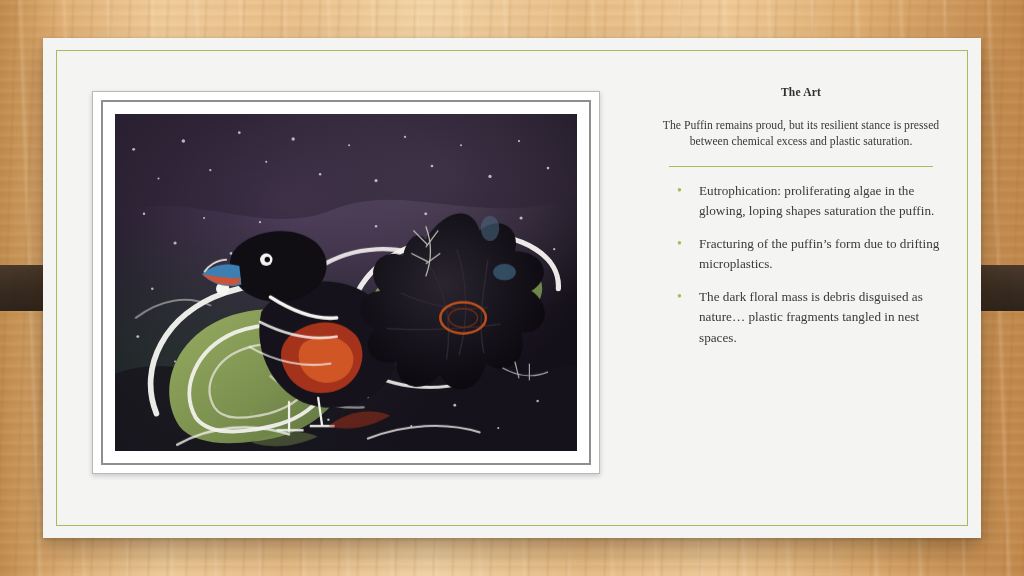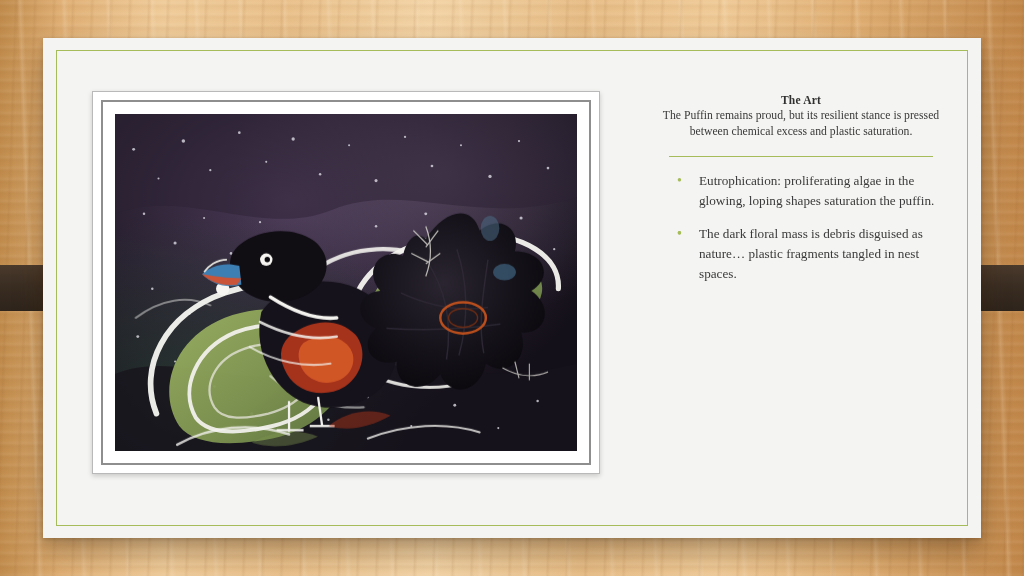"The Art" .text-col { top: 56px -> 48px }
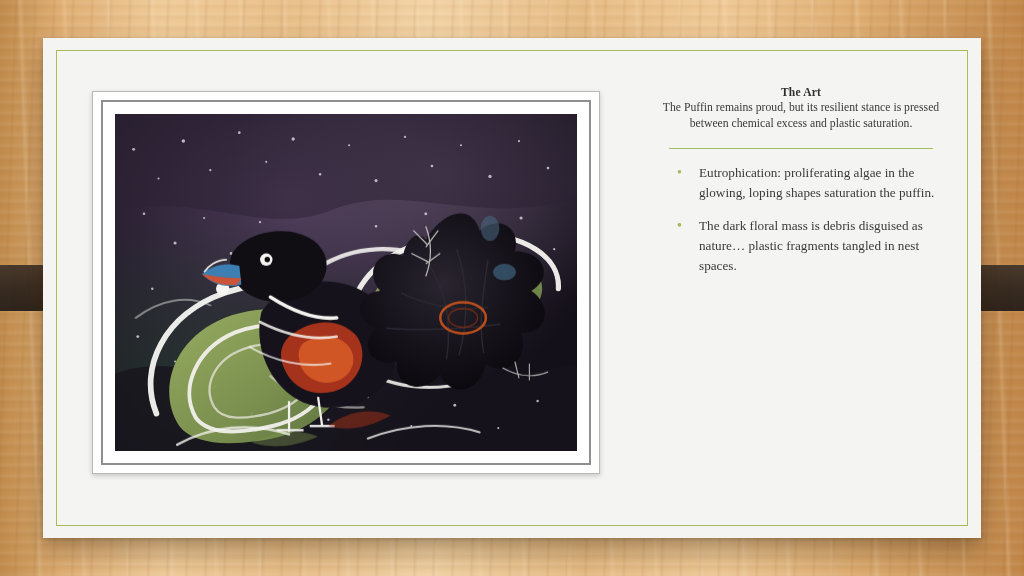"The Puffin remains proud, but" .art-sub { margin-top: 2px -> 20px }
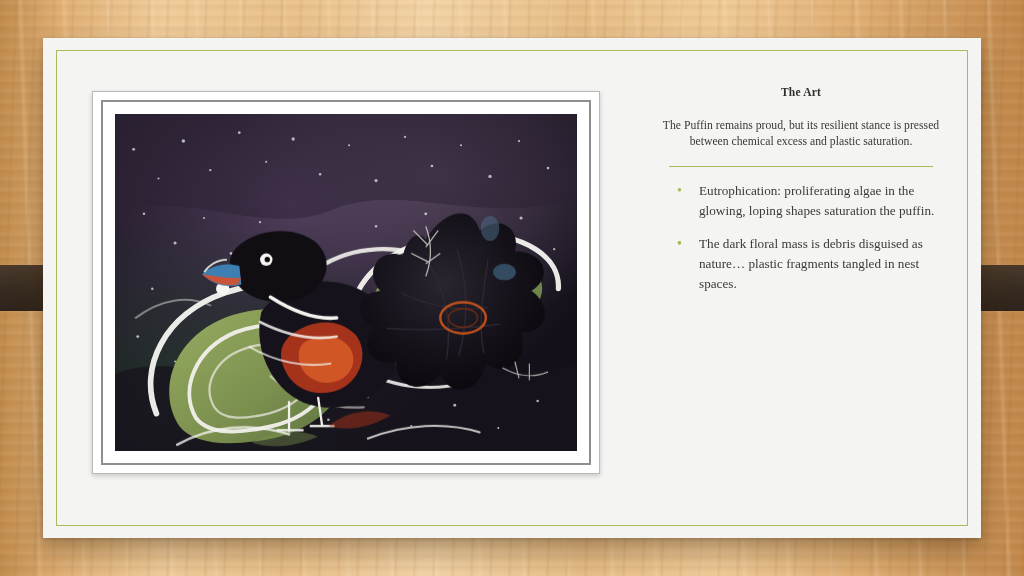"Fracturing of the puffin’s form" span { html: none -> <span>Fracturing of the puffin’s form due to drifting microplastics.</span> }
